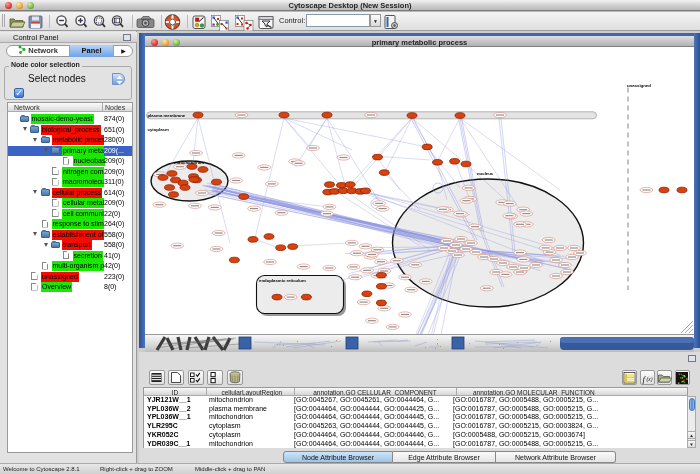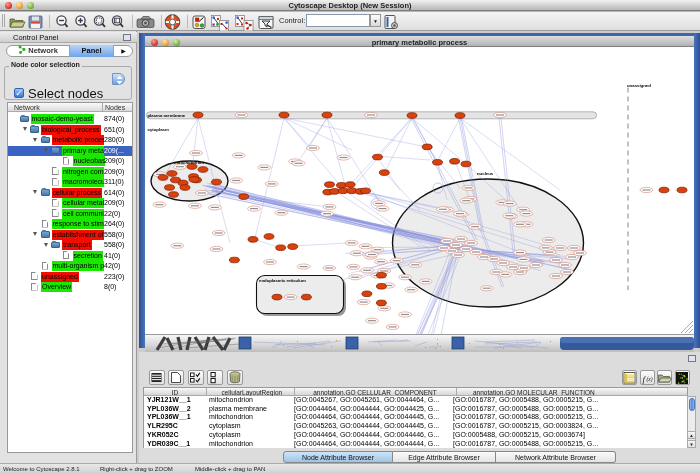"Select nodes" #chklbl { font-size: 13px -> 10px; top: 86px -> 73px }
